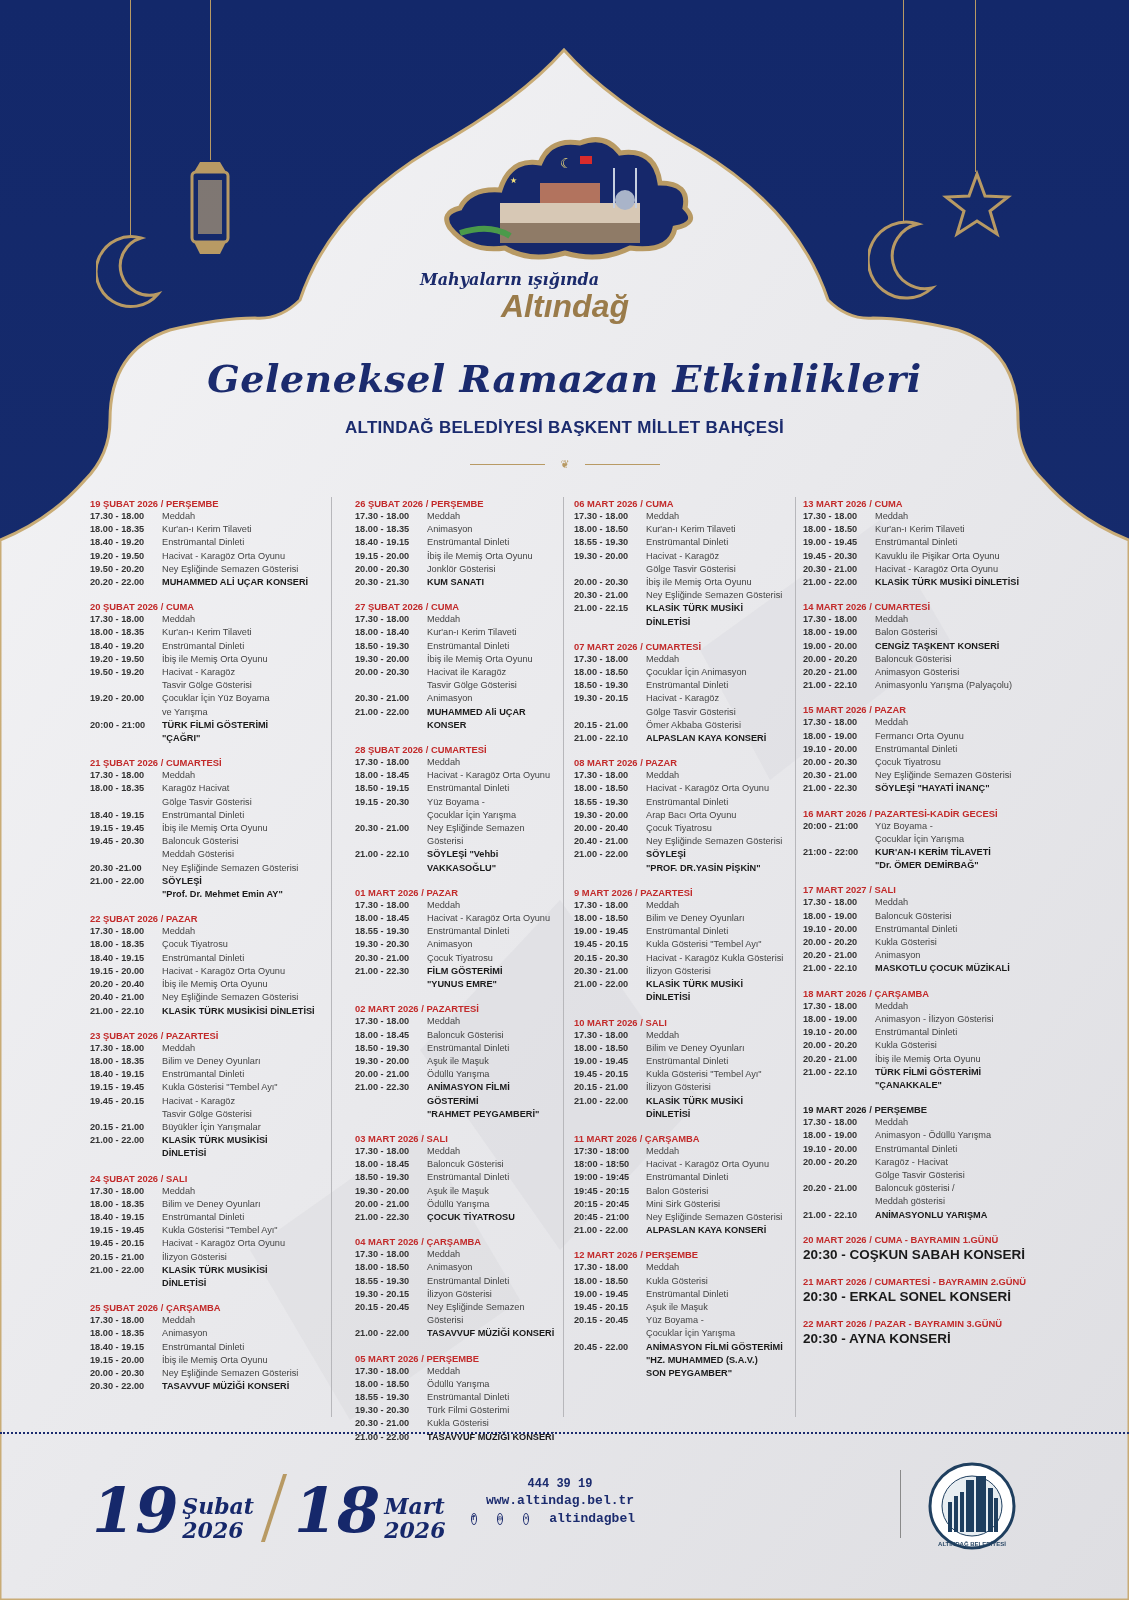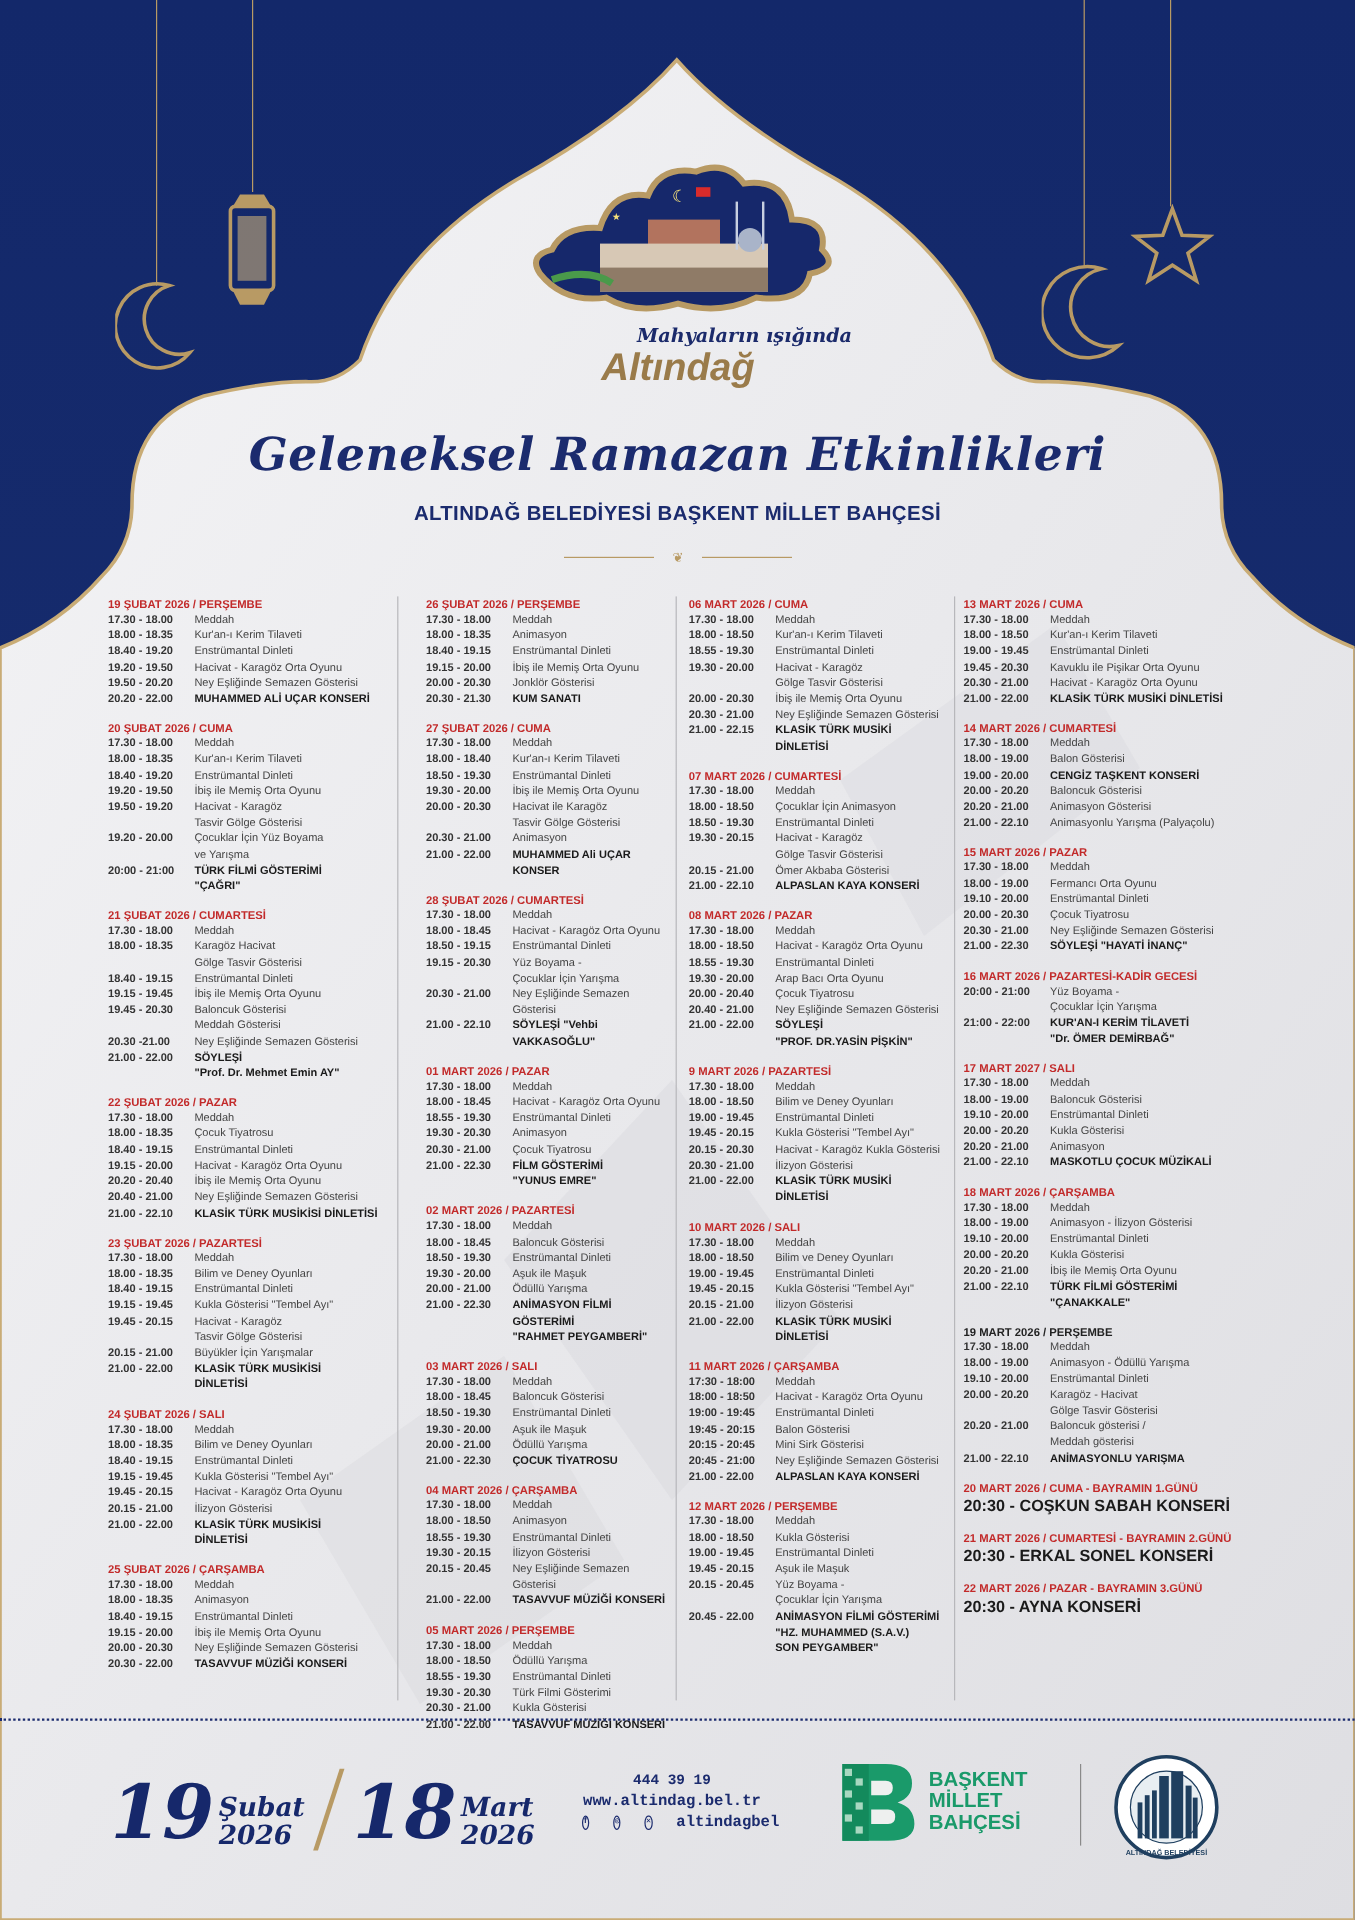"Mahyaların ışığında" .tagline { text-align: right -> left }
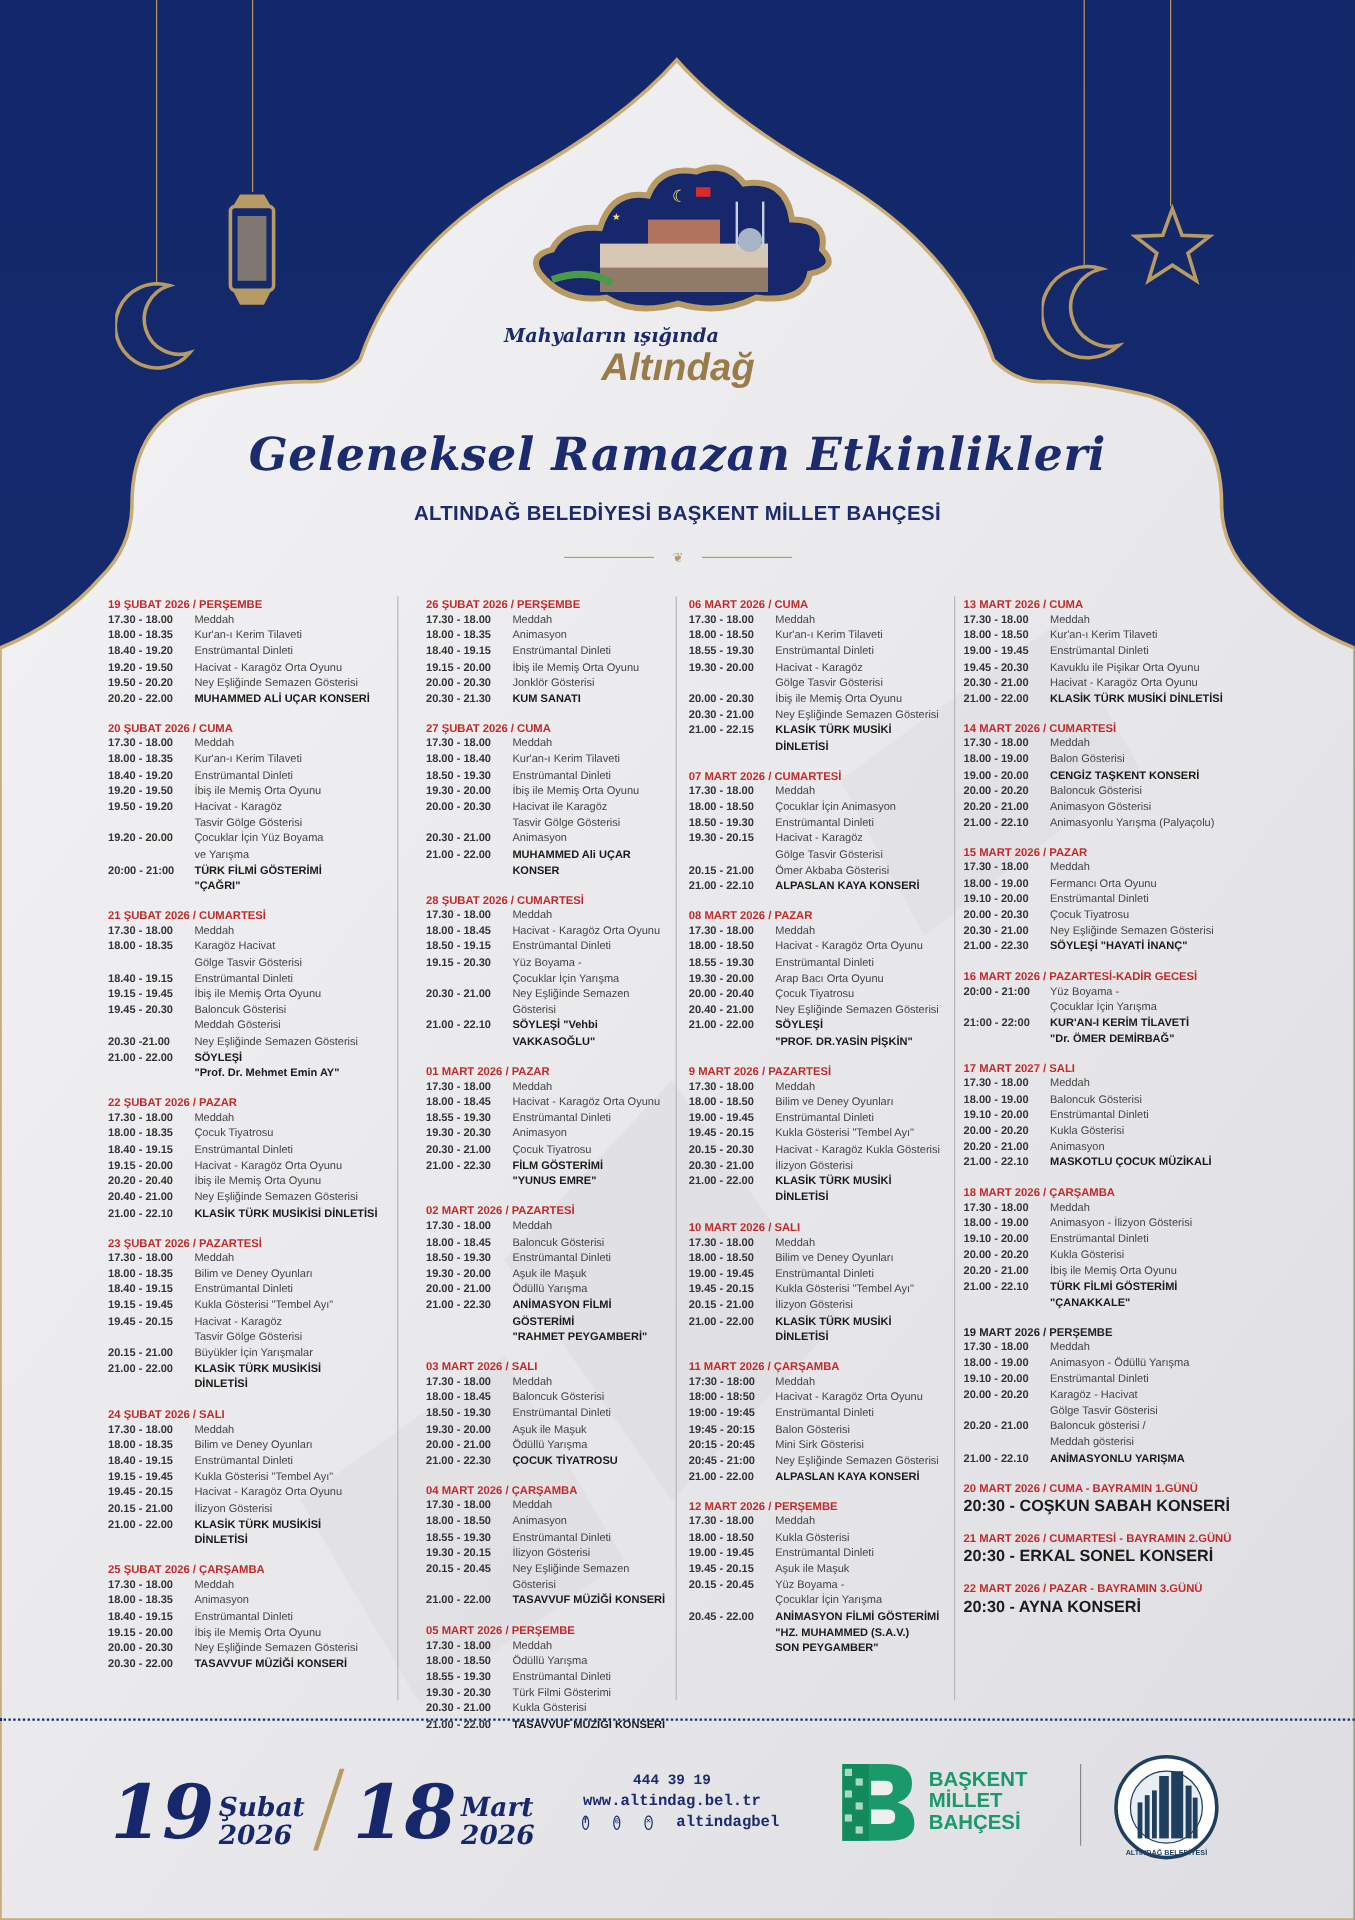"BAŞKENT" div.bmb { html: <div> <svg> <path></path> <path></path> <path></path> <rect></rect> <g> <rect></rect> <rect></rect> <rect></rect> <rect></rect> <rect></rect> <rect></rect> </g> </svg> <div> <div>BAŞKENT</div> <div>MİLLET</div> <div>BAHÇESİ</div> </div> </div> -> none }
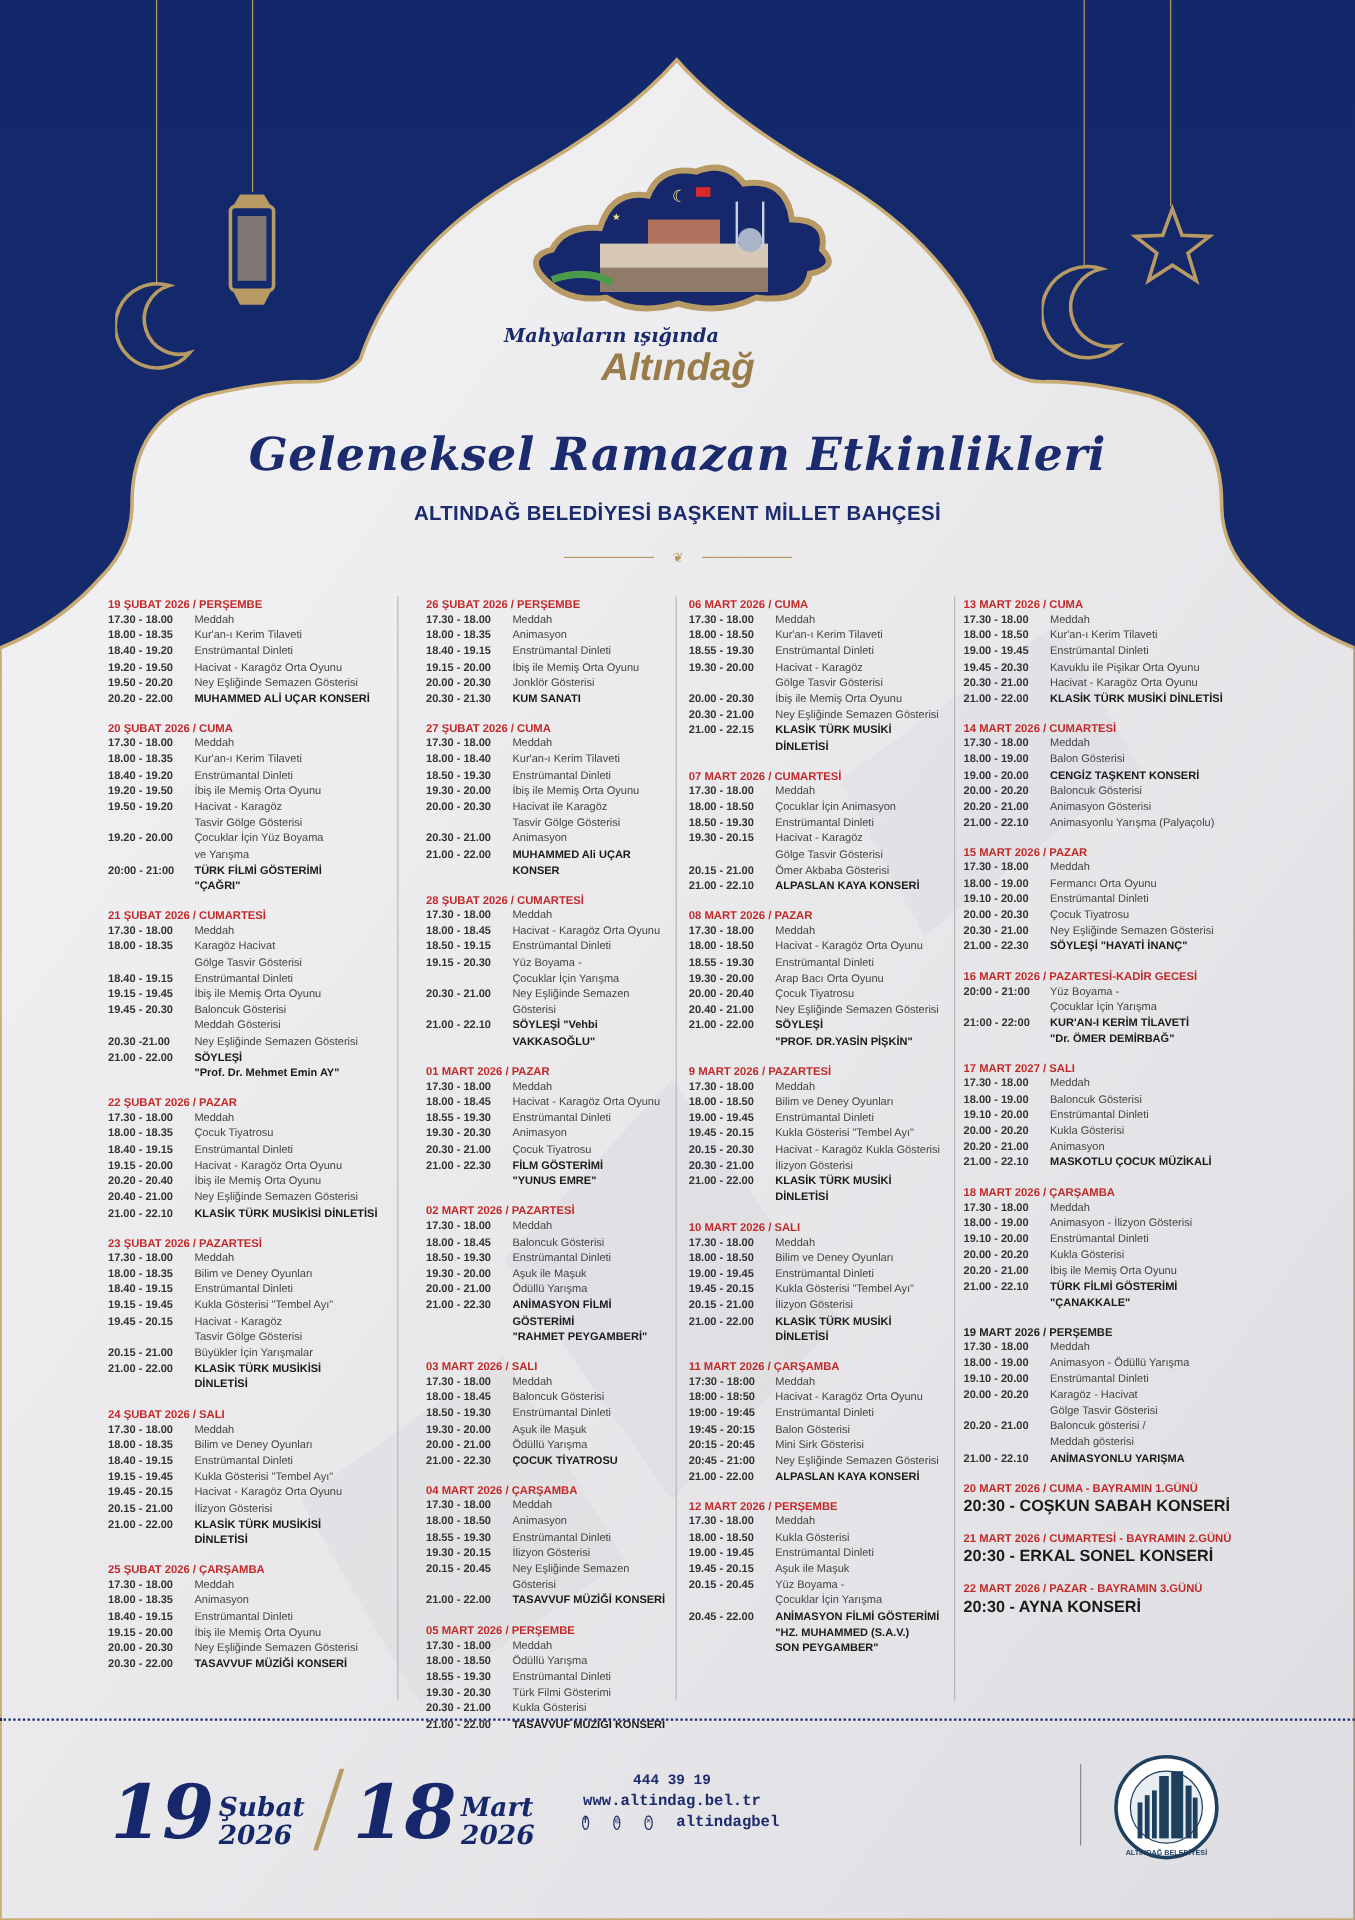"altindagbel" .contact .soc { justify-content: flex-start -> flex-end }
